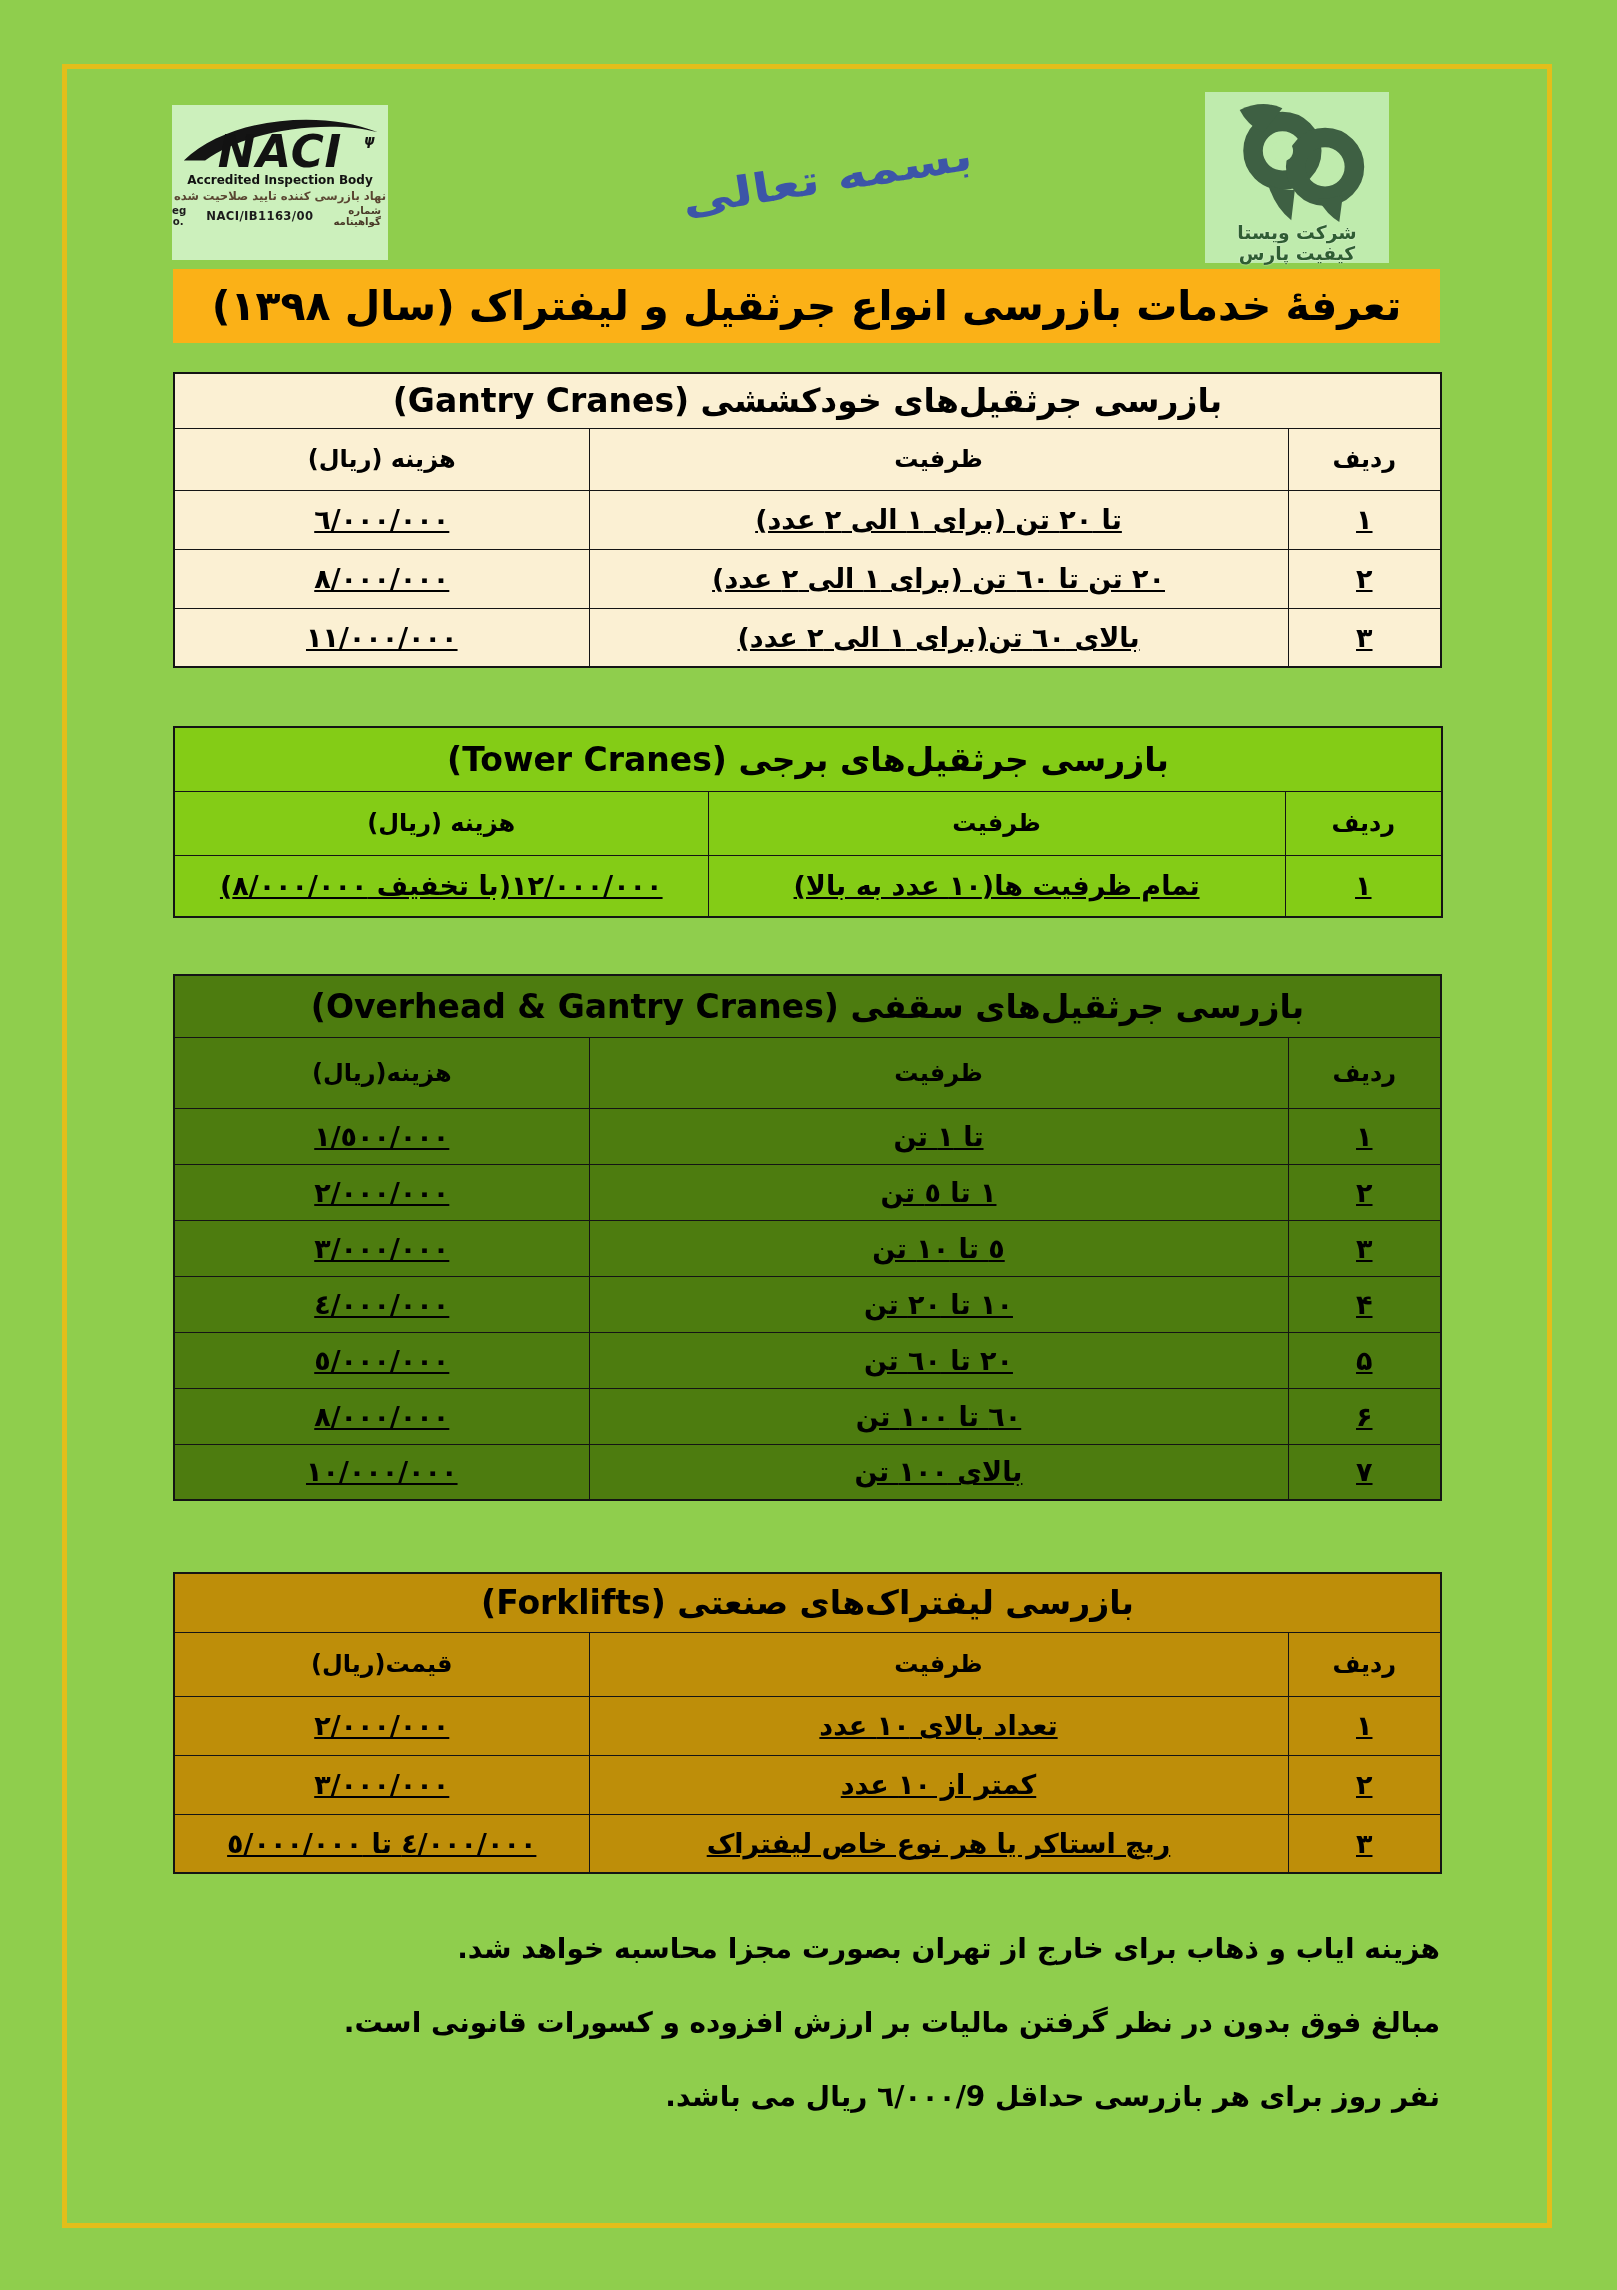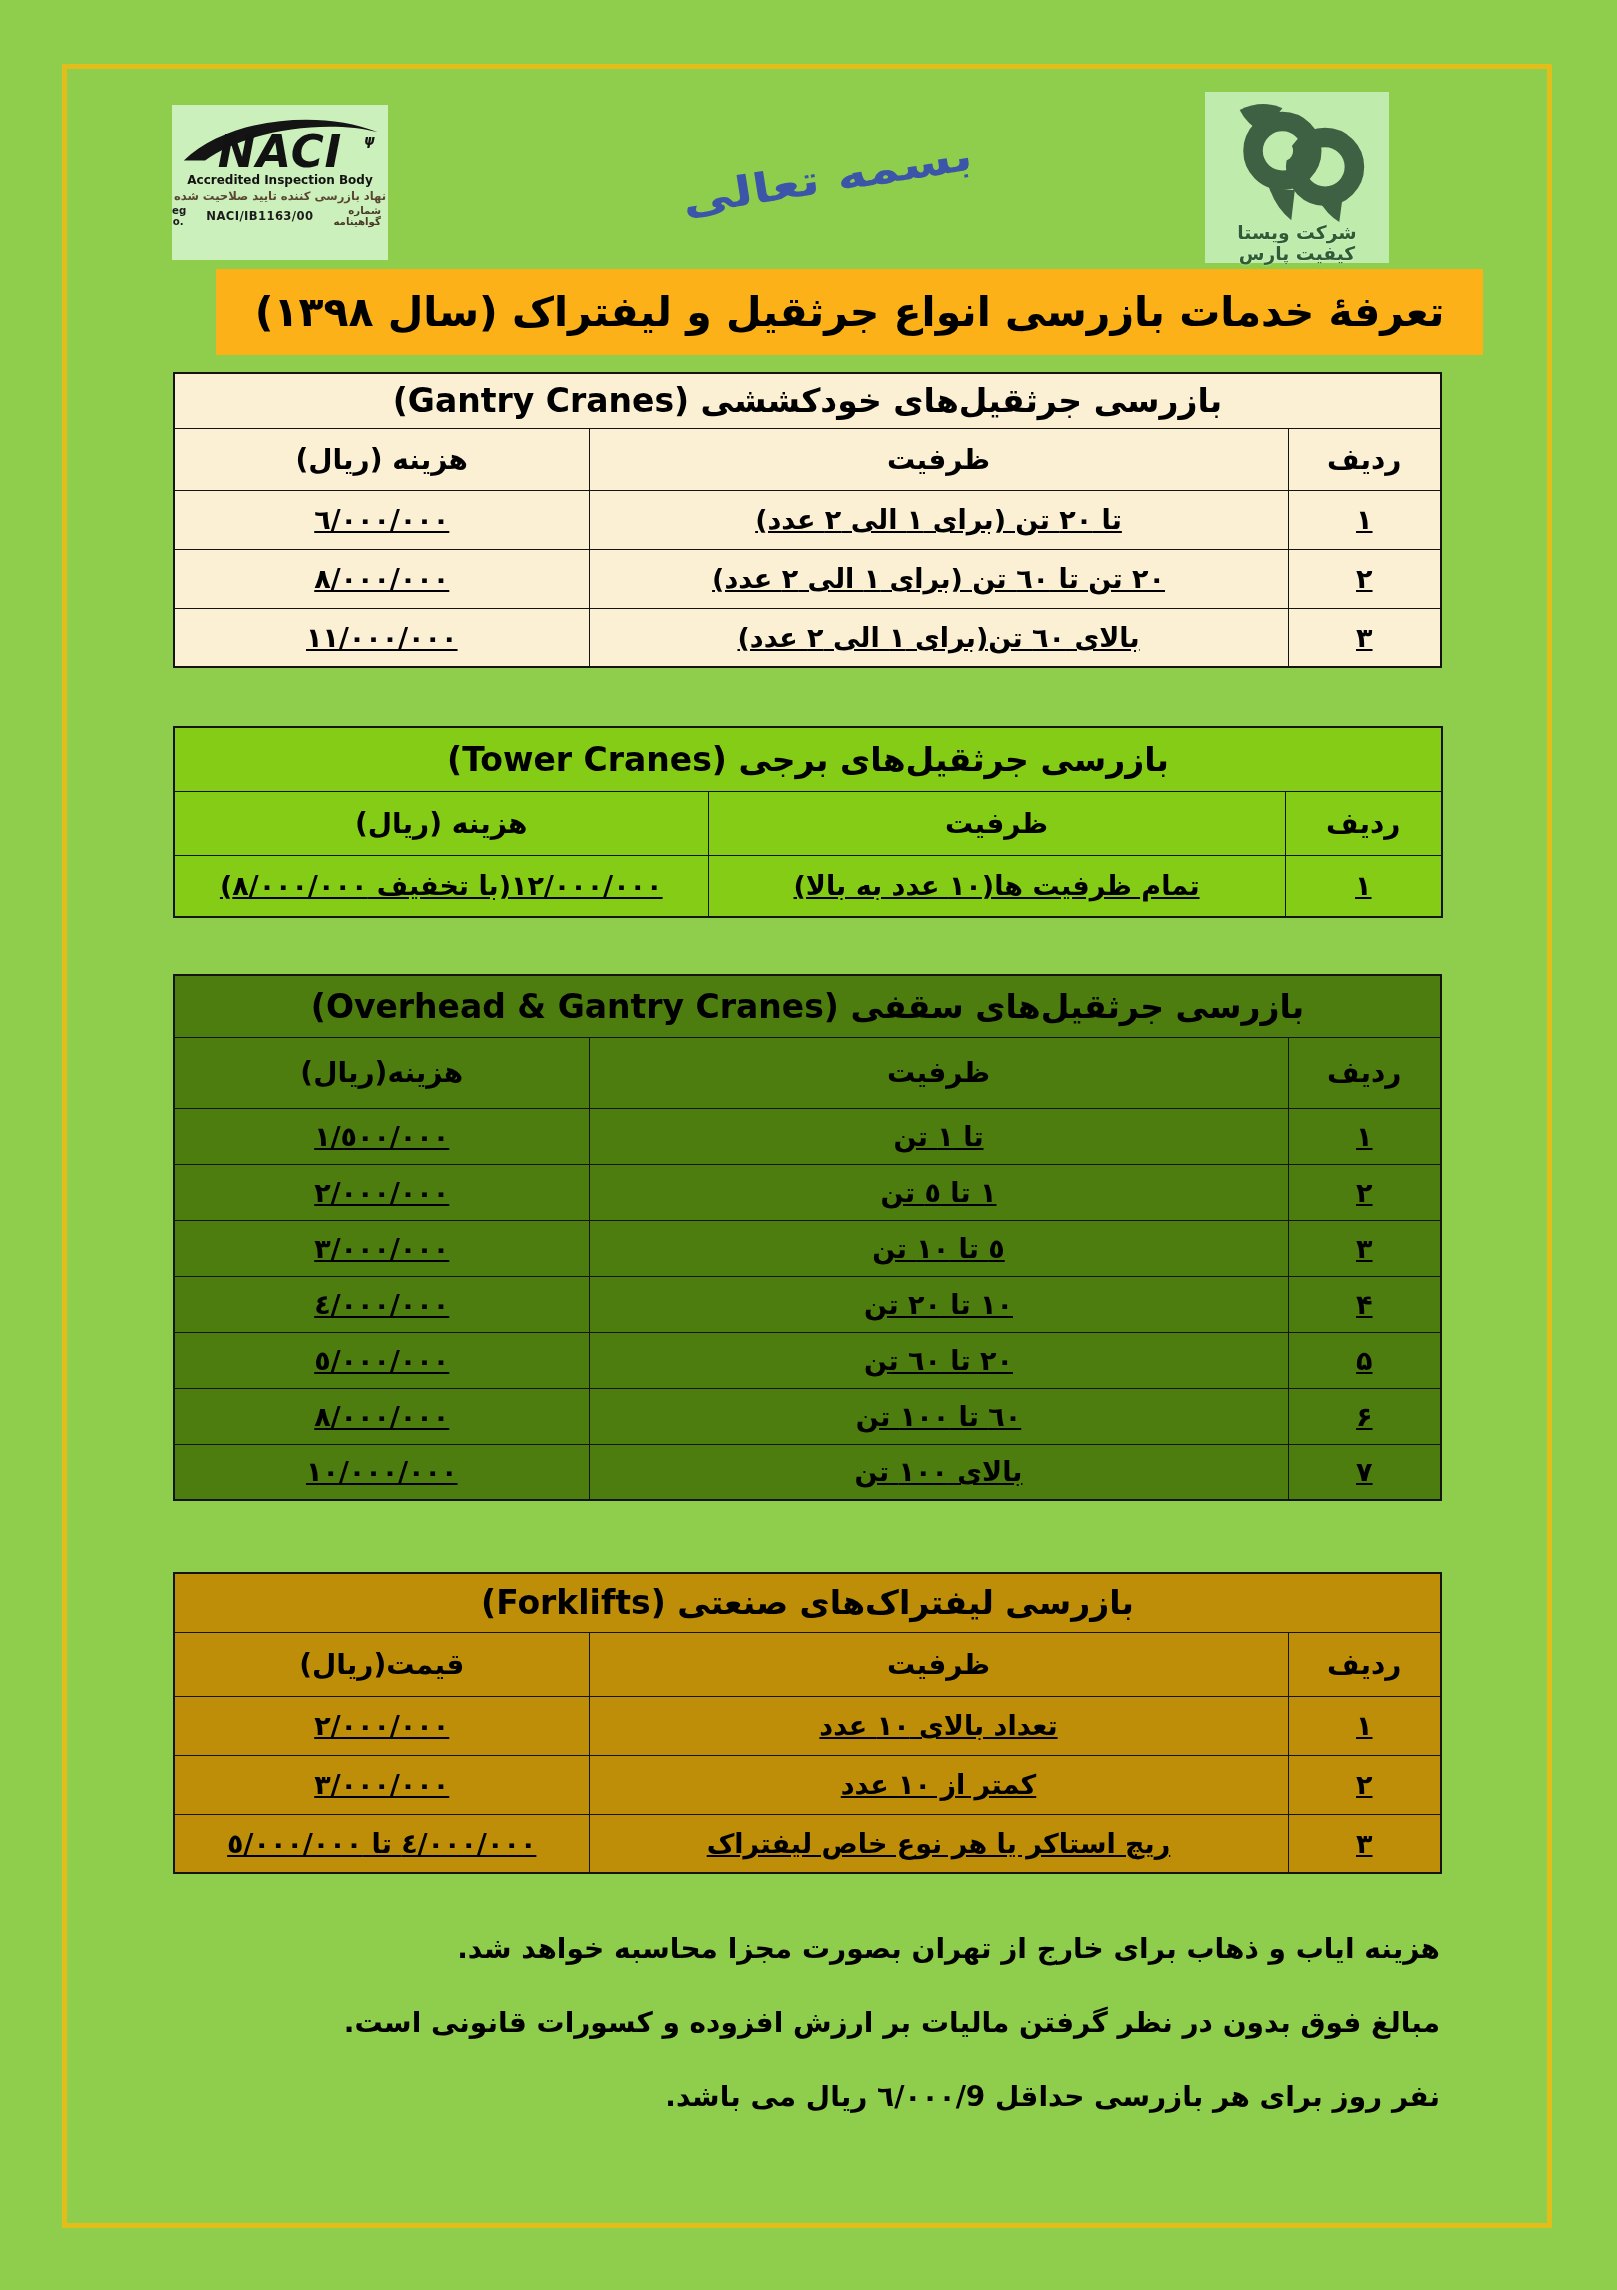"تعرفۀ خدمات بازرسی انواع جرثقیل" .main-title { height: 86px -> 74px; margin-left: 43px -> none }
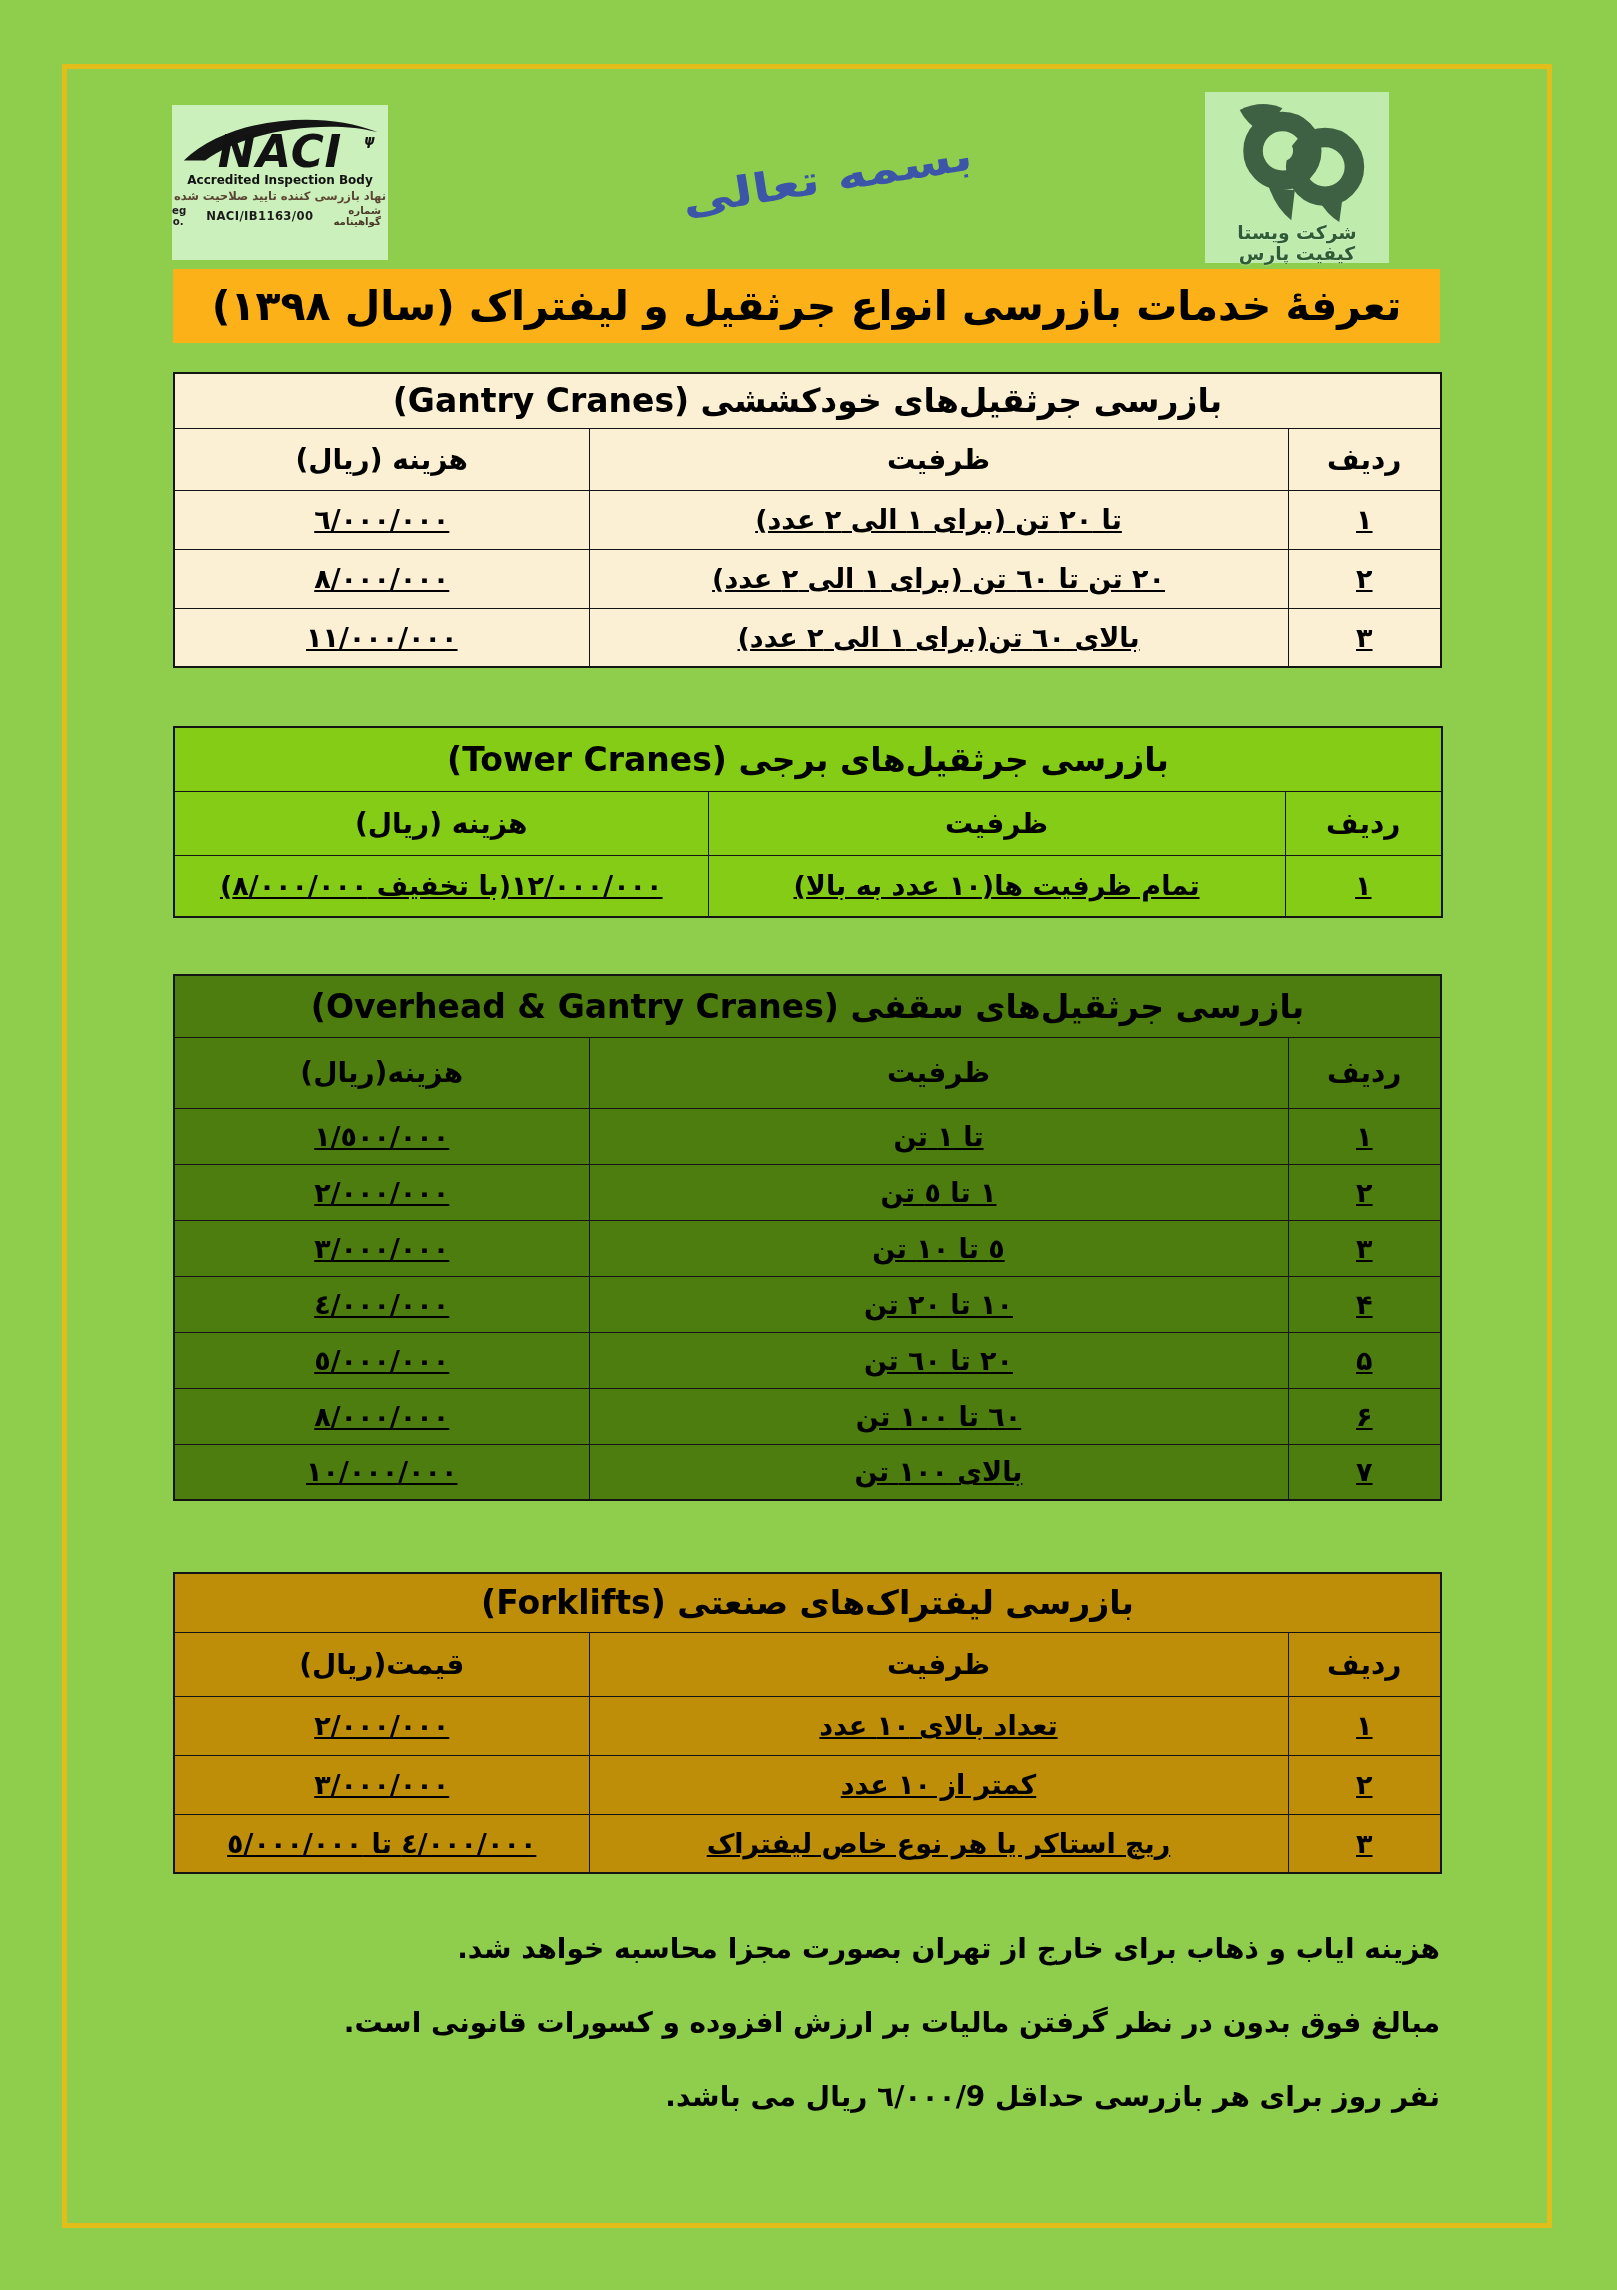"هزینه (ریال)" tr.head td { font-size: 28px -> 24px }
